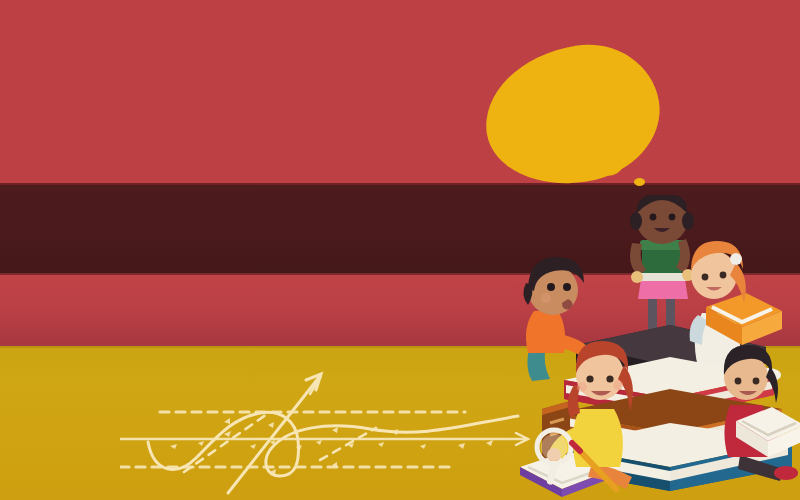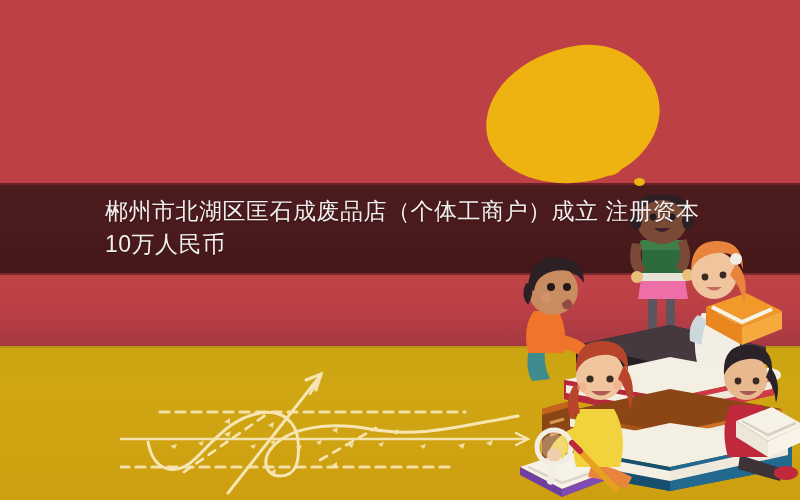"郴州市北湖区匡石成废品店（个体工商户）成立 注册资本10万人民币" div { html: <div>郴州市北湖区匡石成废品店（个体工商户）成立 注册资本10万人民币</div> -> none }
